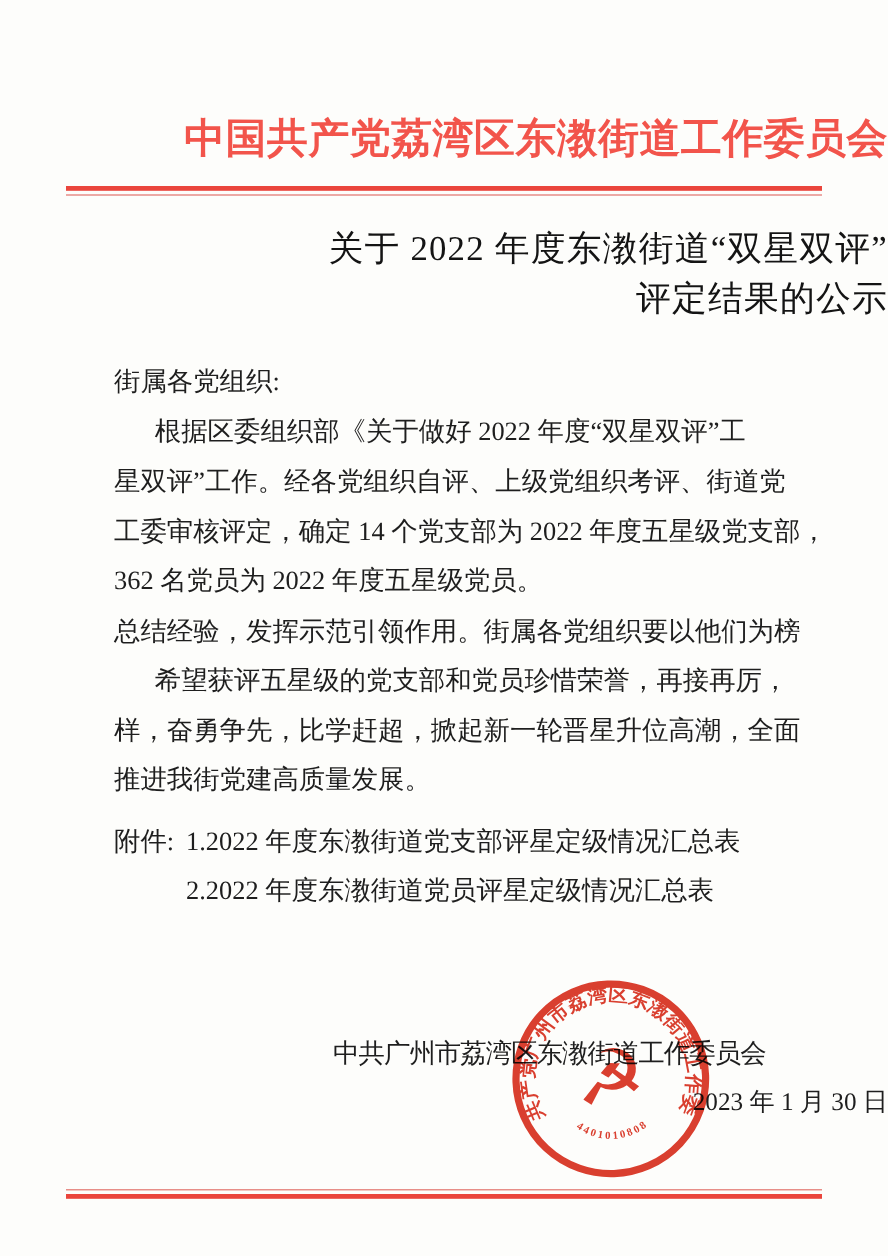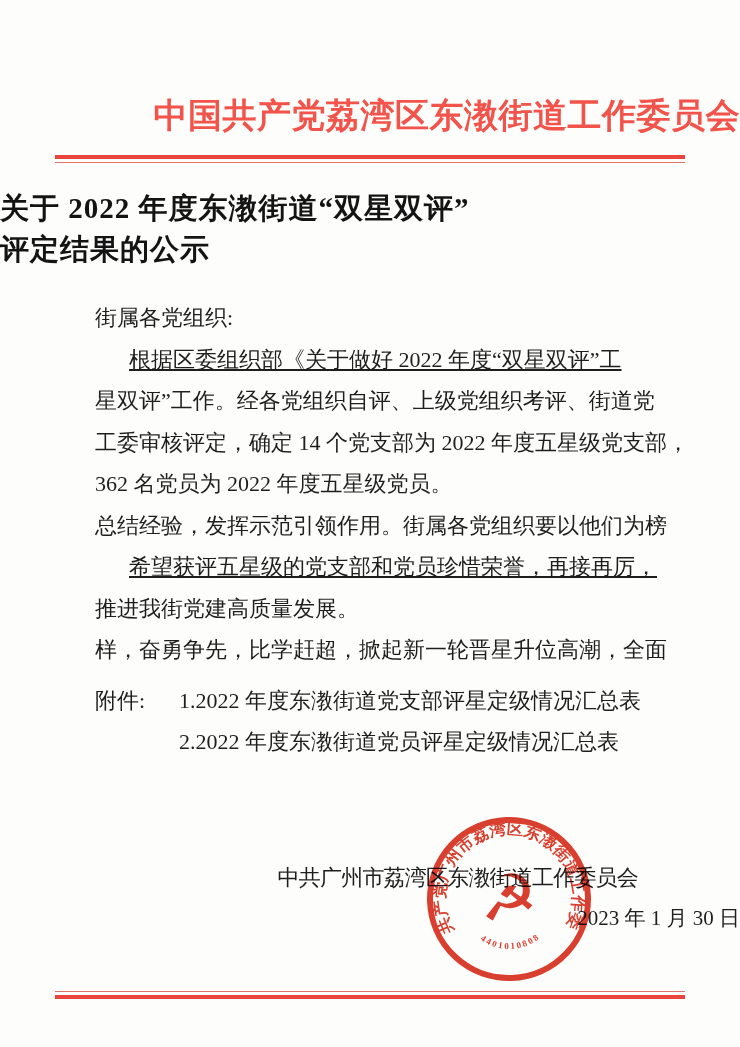"关于 2022 年度东漖街道“双星双评”" .doc-title { font-weight: 700 -> 400; text-align: left -> right }
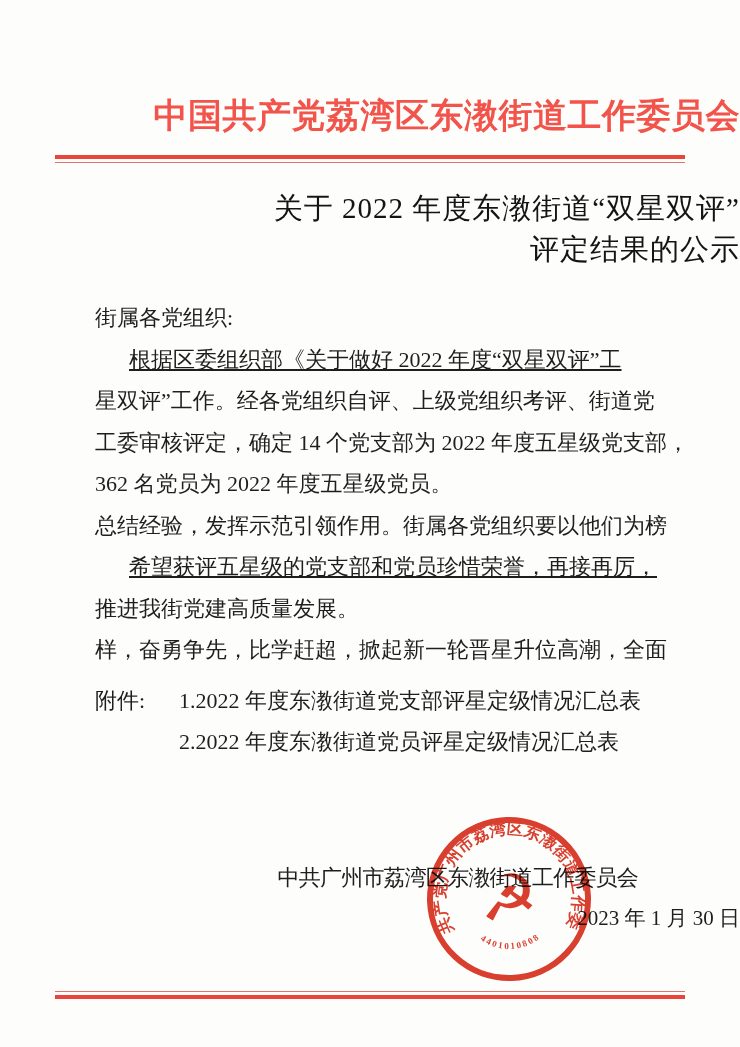"根据区委组织部《关于做好 2022 年度“双星双评”工" .line.first { text-decoration: underline -> none }
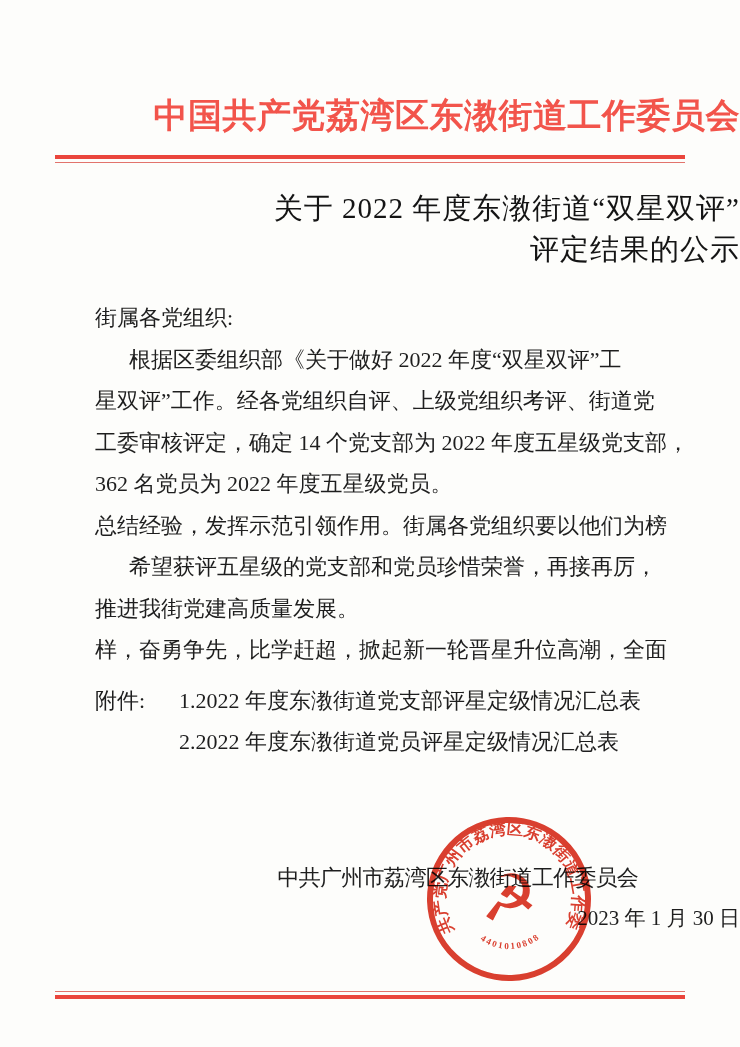"推进我街党建高质量发展。" div.line { order: before "样，奋勇争先，比学赶超，掀起新一轮晋星升位高潮，全面" -> after "样，奋勇争先，比学赶超，掀起新一轮晋星升位高潮，全面" }
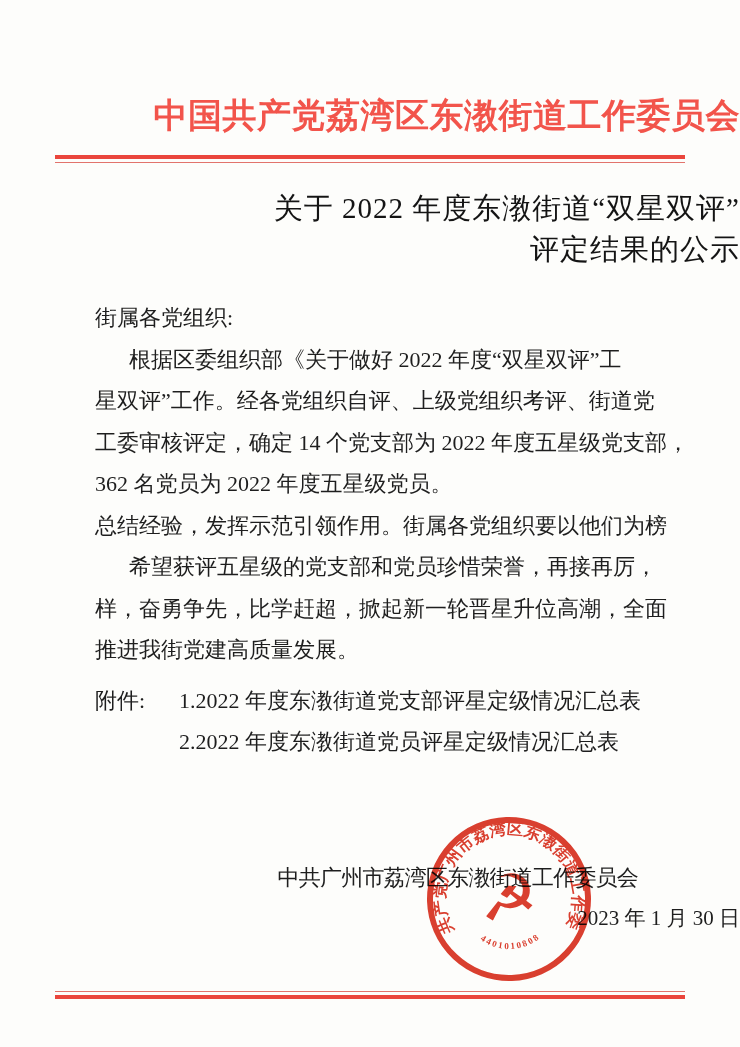"附件:" .att-row { gap: 24px -> none }
